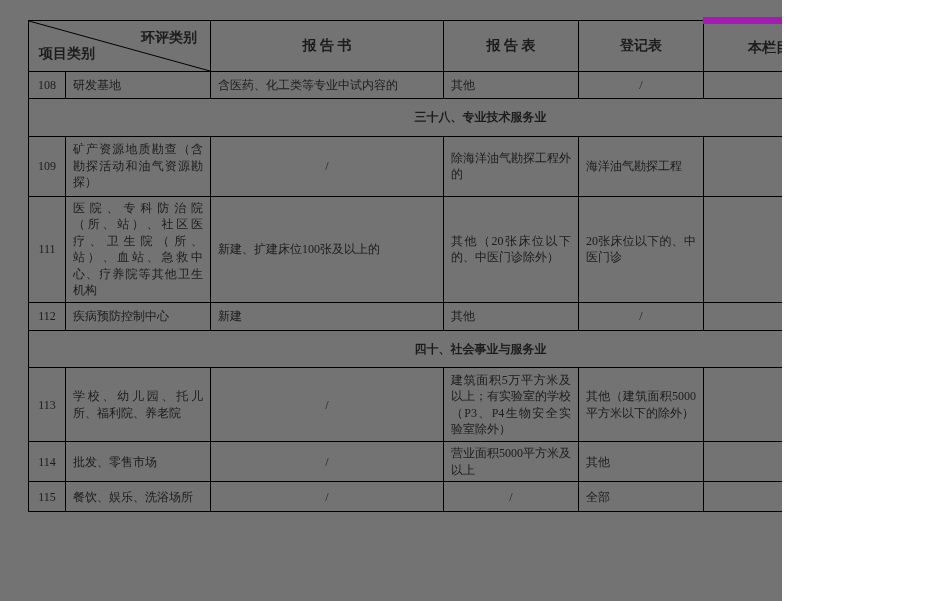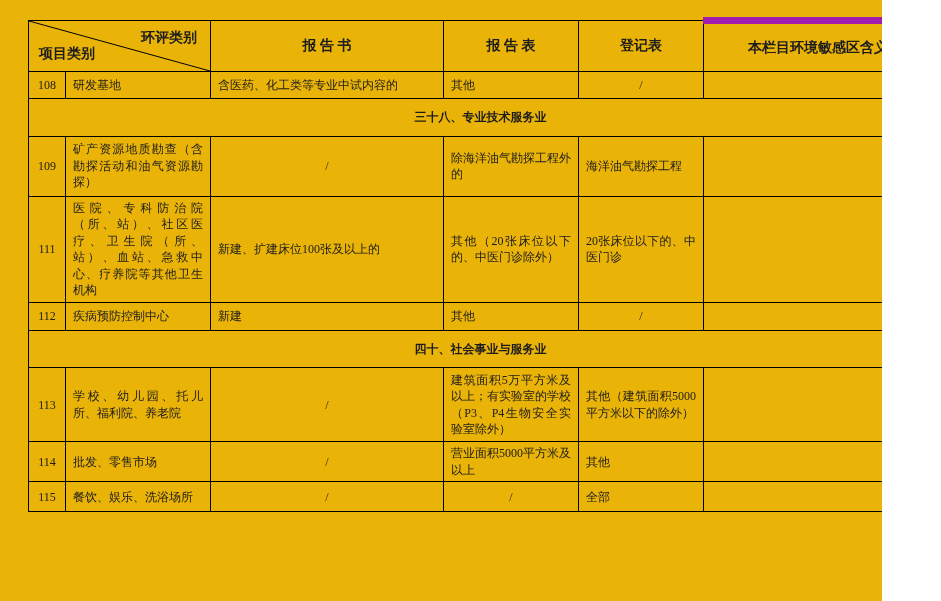"环评类别" .page { background: #eab308 -> #737373; width: 882px -> 782px }
